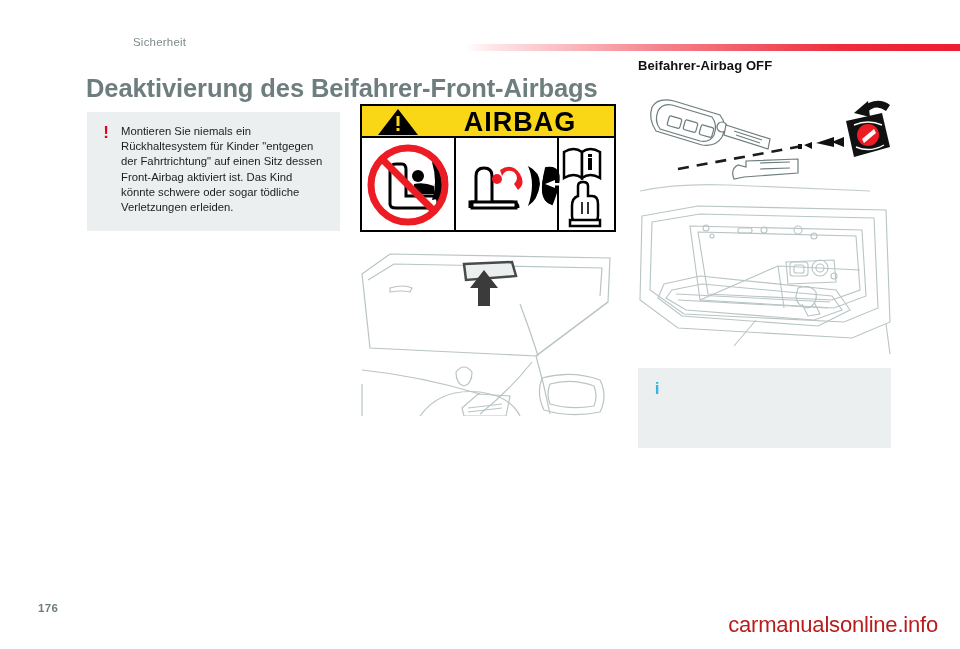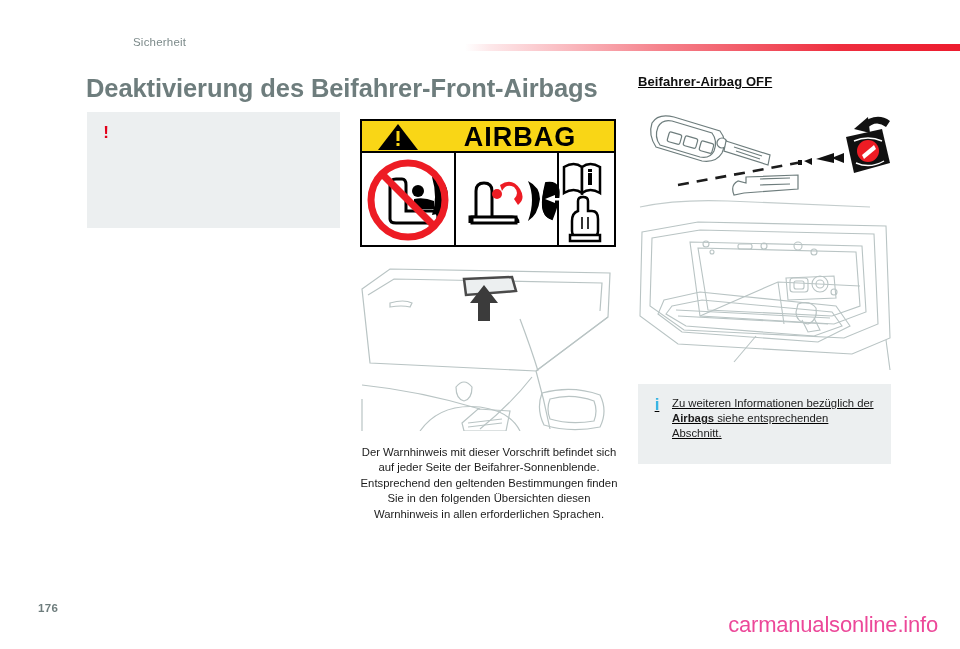"Beifahrer-Airbag OFF" .col-right { text-decoration: underline -> none; top: 74px -> 58px }
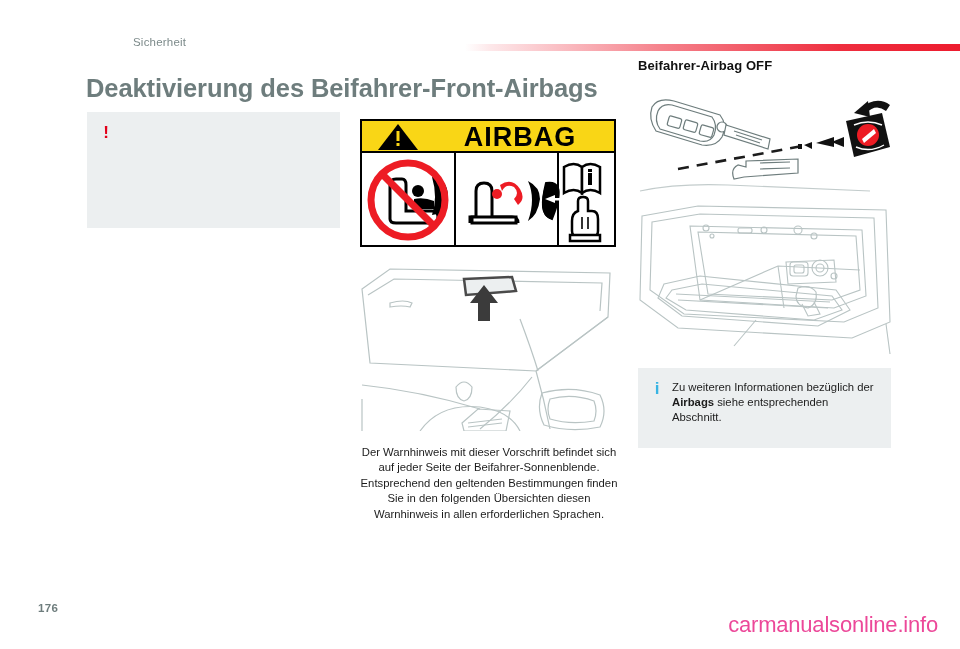"Montieren Sie niemals ein" div.callout-text { html: none -> <div>Montieren Sie niemals ein Rückhaltesystem für Kinder "entgegen der Fahrtrichtung" auf einen Sitz dessen Front-Airbag aktiviert ist. Das Kind könnte schwere oder sogar tödliche Verletzungen erleiden.</div> }
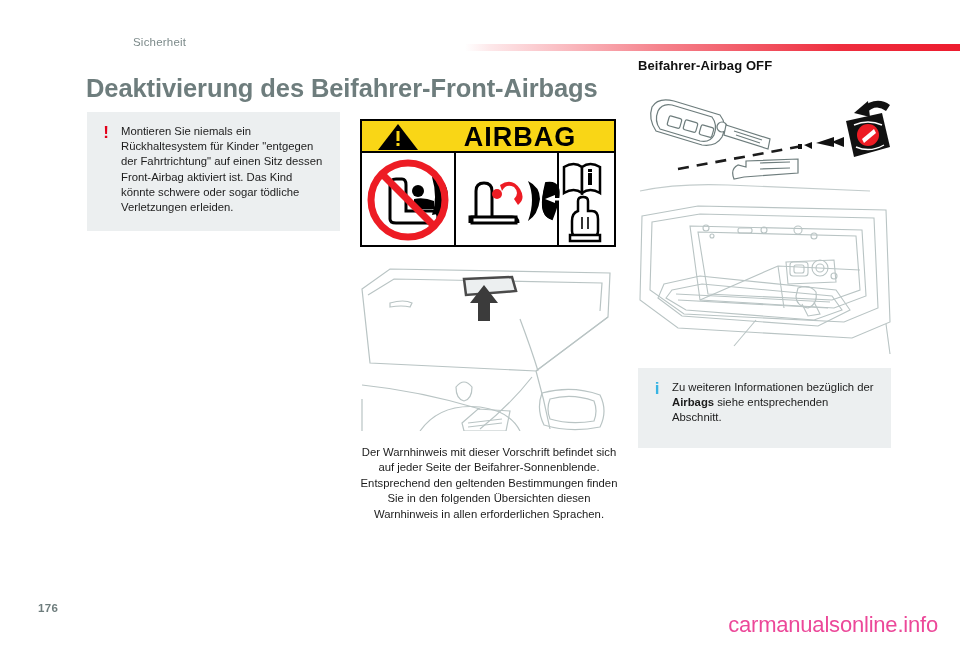"AIRBAG" .col-mid { text-align: center -> none; top: 119px -> 104px }
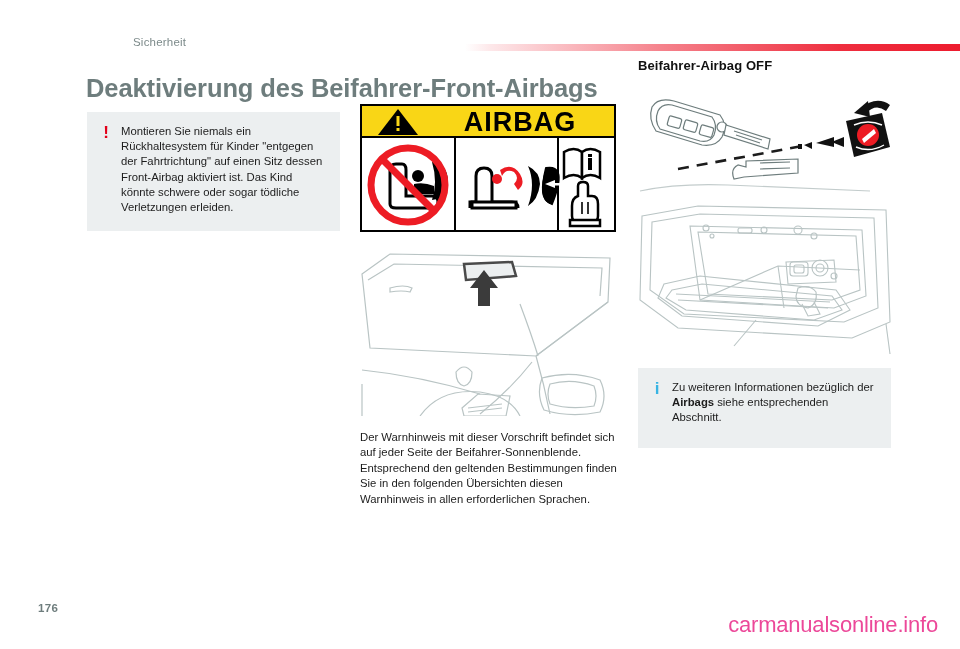"Zu weiteren Informationen bezüglich der" div.callout-text { html: <div> <span>Zu weiteren Informationen bezüglich der </span><b>Airbags</b><span> siehe entsprechenden Abschnitt.</span> </div> -> none }
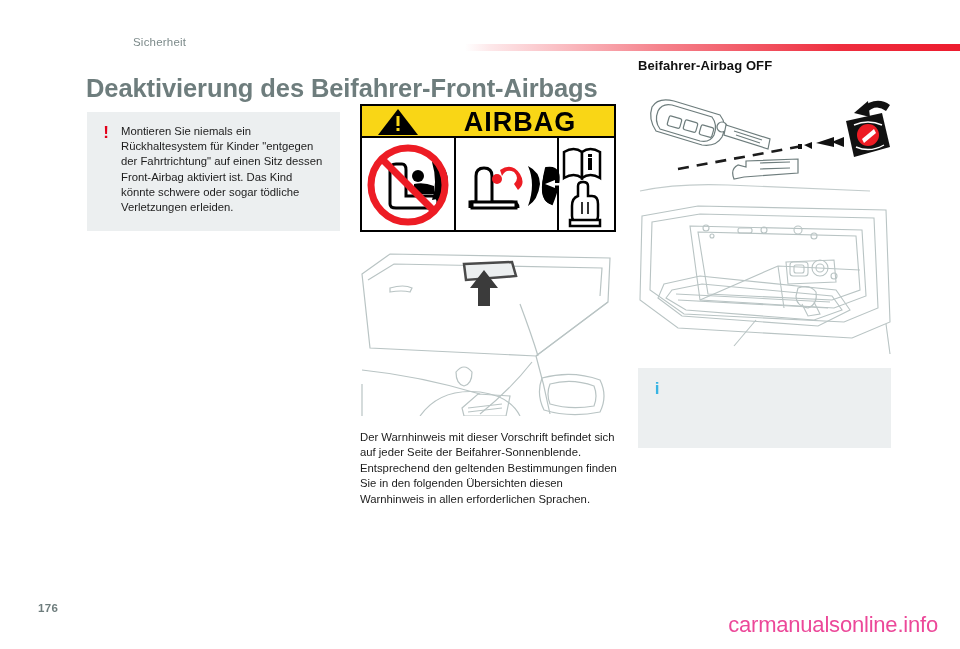"Der Warnhinweis mit dieser Vorschrift" div.body-copy { html: <div>Der Warnhinweis mit dieser Vorschrift befindet sich auf jeder Seite der Beifahrer-Sonnenblende. Entsprechend den geltenden Bestimmungen finden Sie in den folgenden Übersichten diesen Warnhinweis in allen erforderlichen Sprachen.</div> -> none }
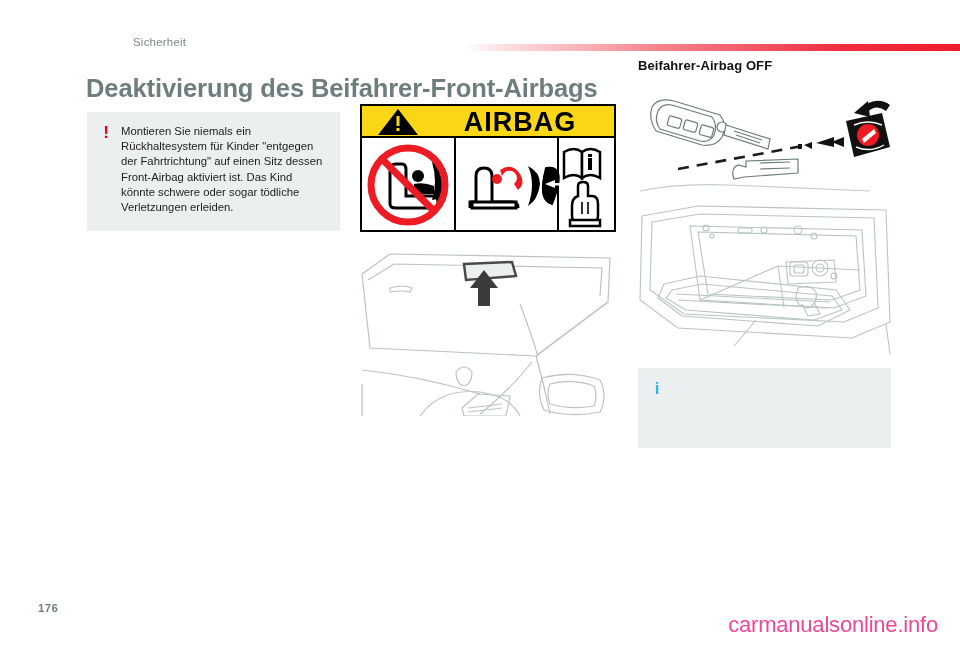"carmanualsonline.info" .watermark { color: #ec4899 -> #b91c1c }
